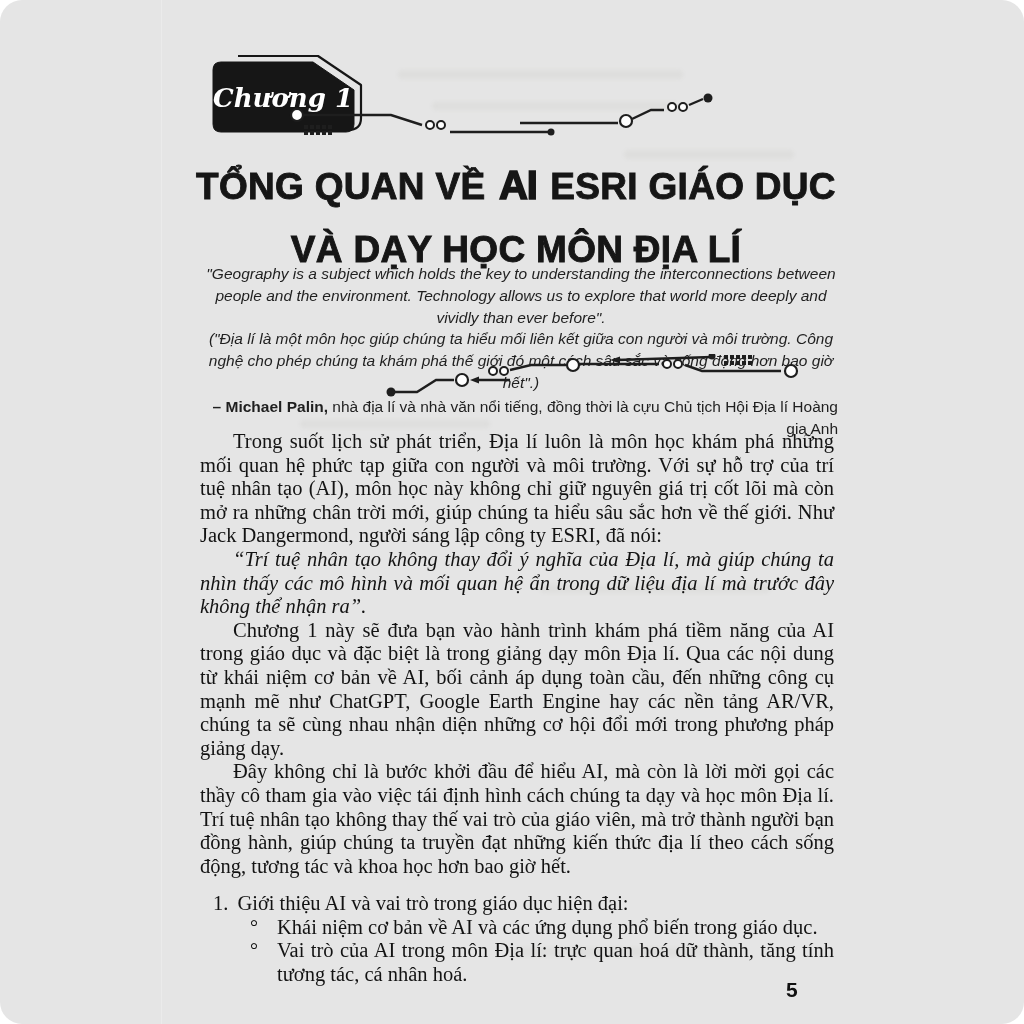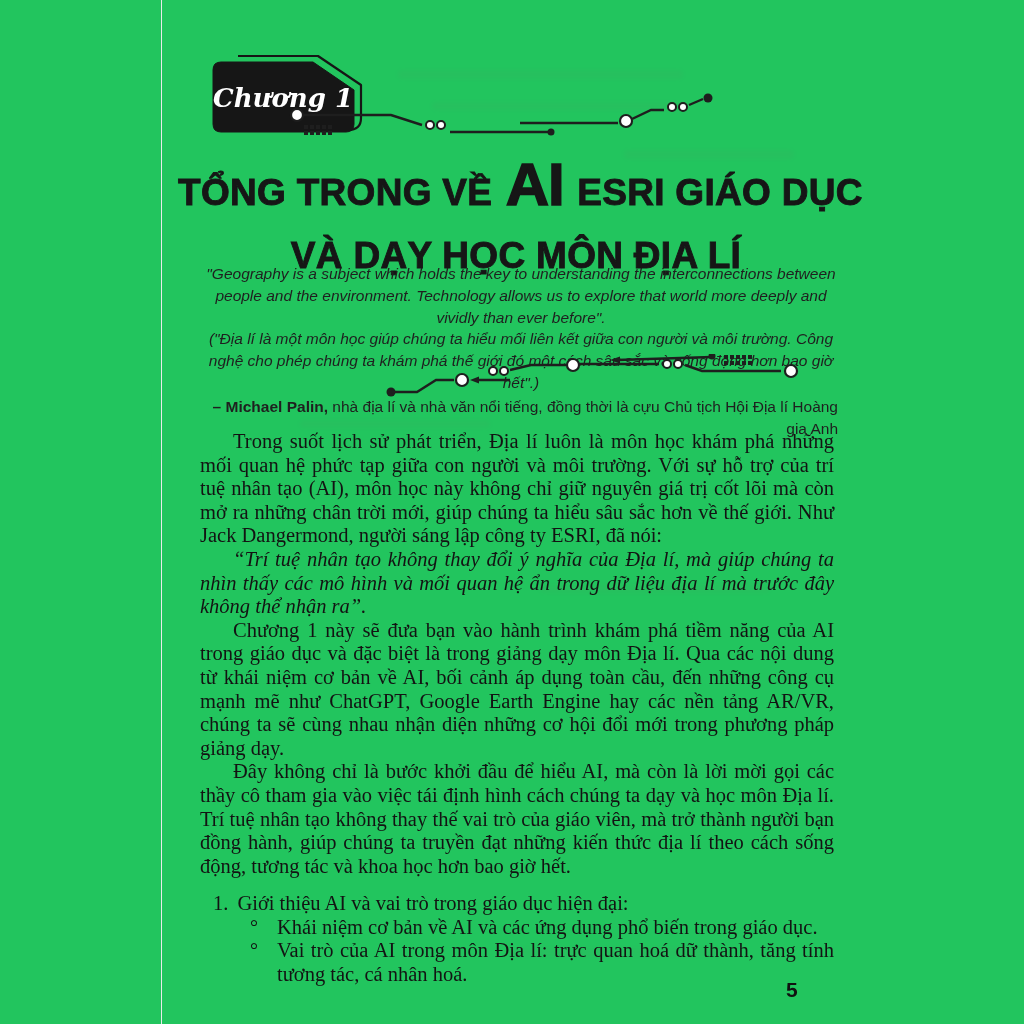"Chương 1" .page { background: #22c55e -> #e5e5e5; border-radius: none -> 22px }
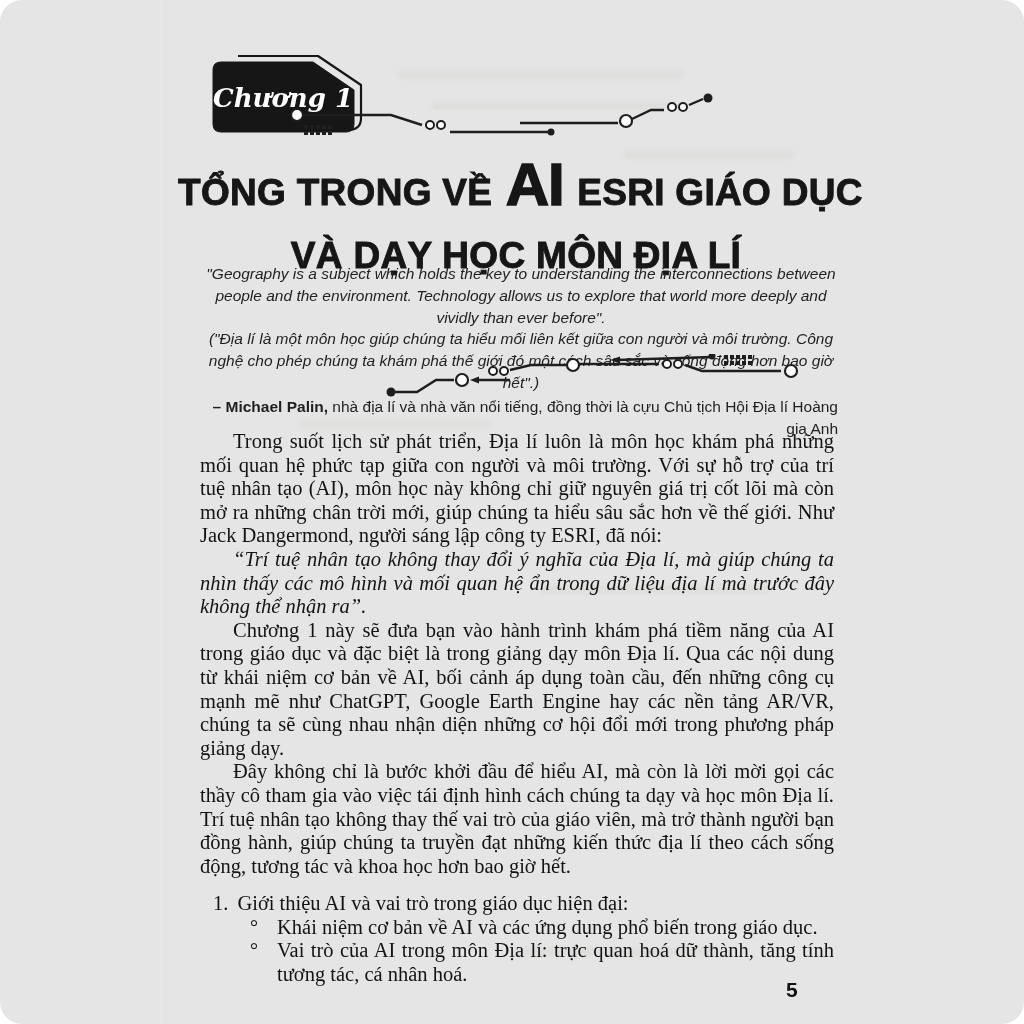"TỔNG TRONG VỀ" span.t { text: TRONG -> QUAN }
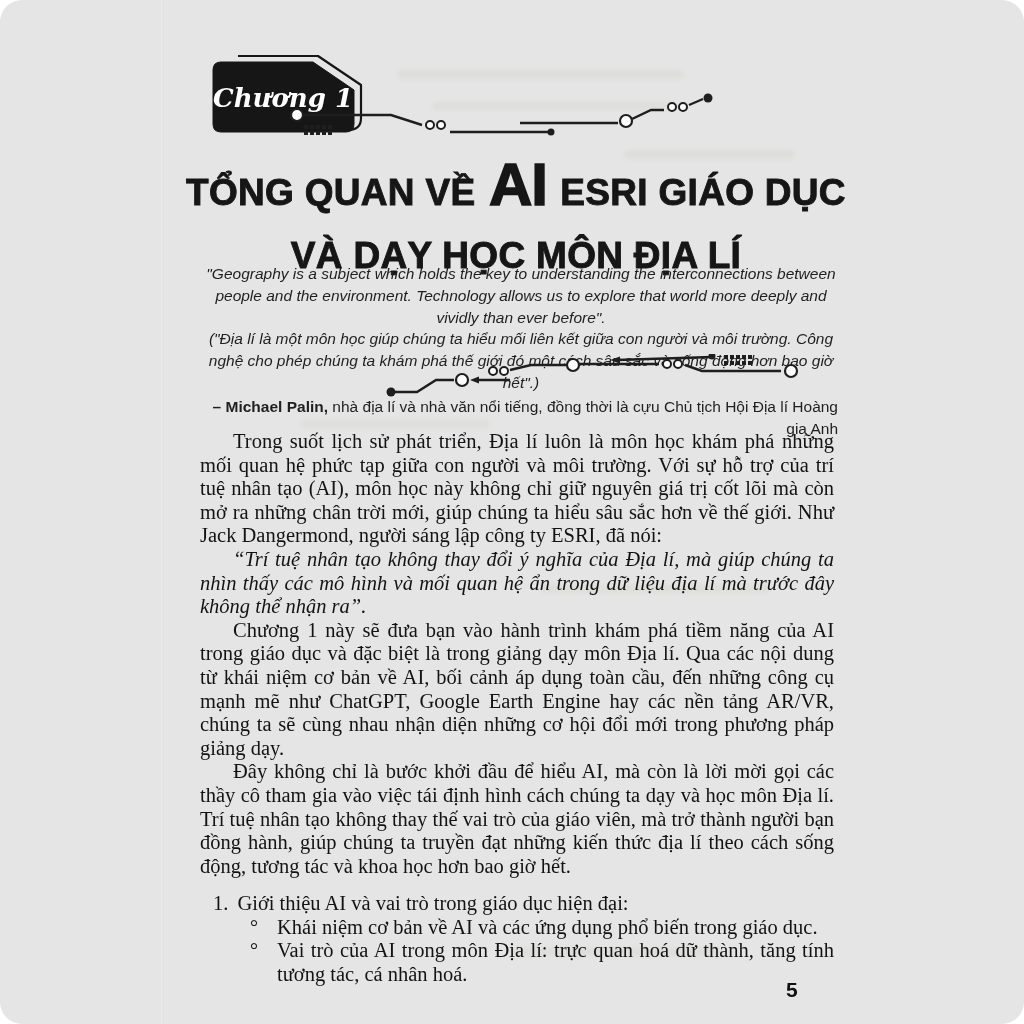"AI" .title-line1 .ai { font-size: 60px -> 40px }
